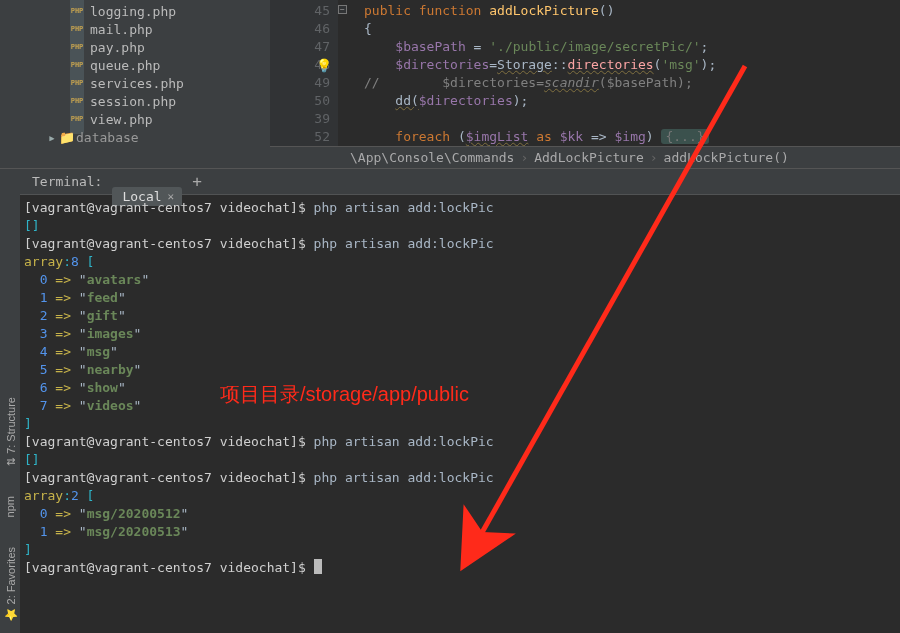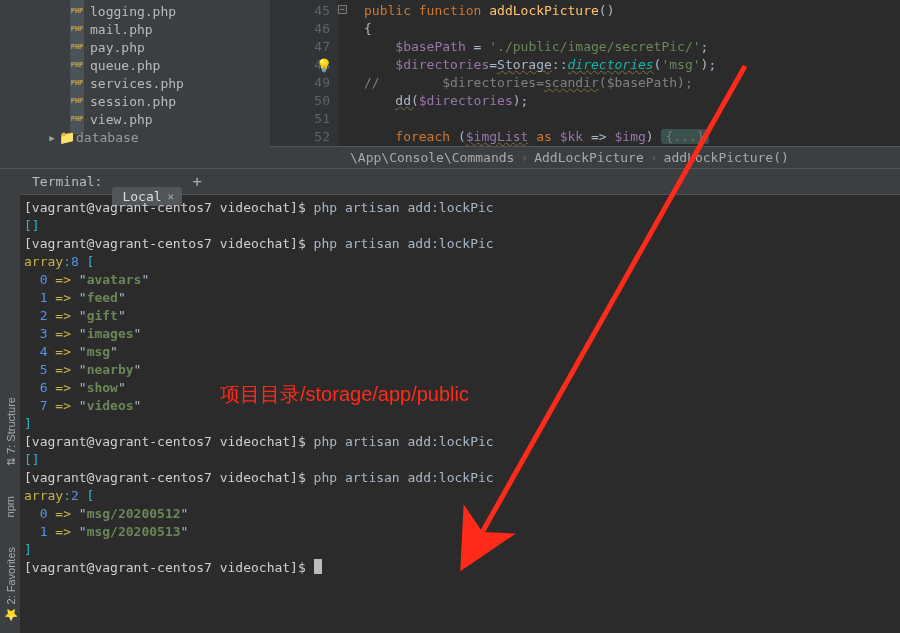"directories" .mth { color: #14b8a6 -> #fca5a5; font-style: italic -> none }
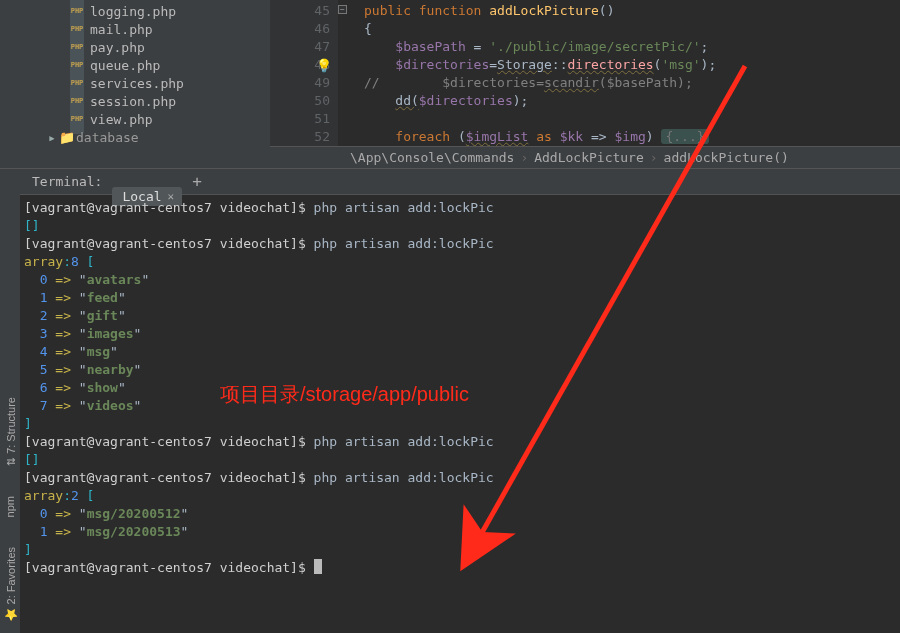"scandir" .ital { font-style: none -> italic }
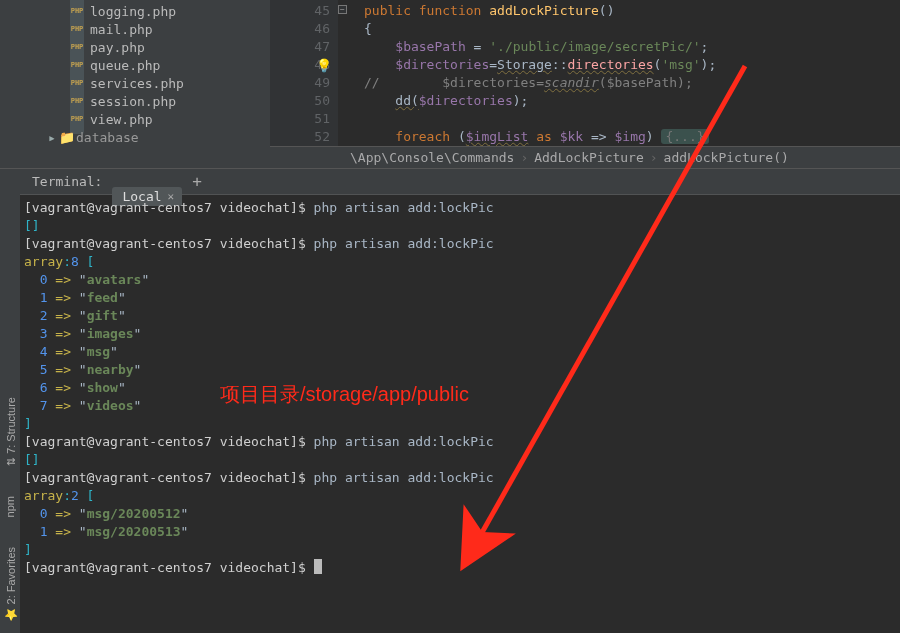"51" div.ln { text: 51 -> 39 }
